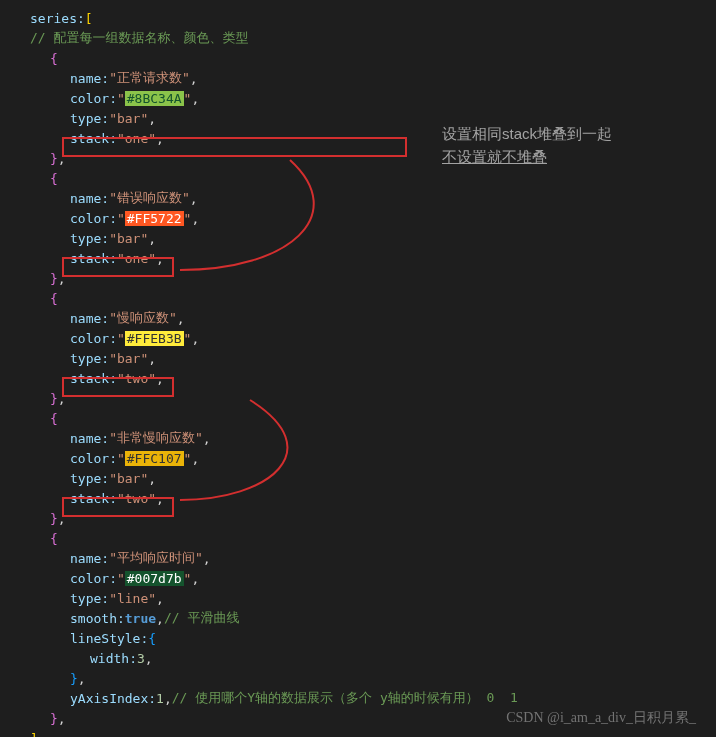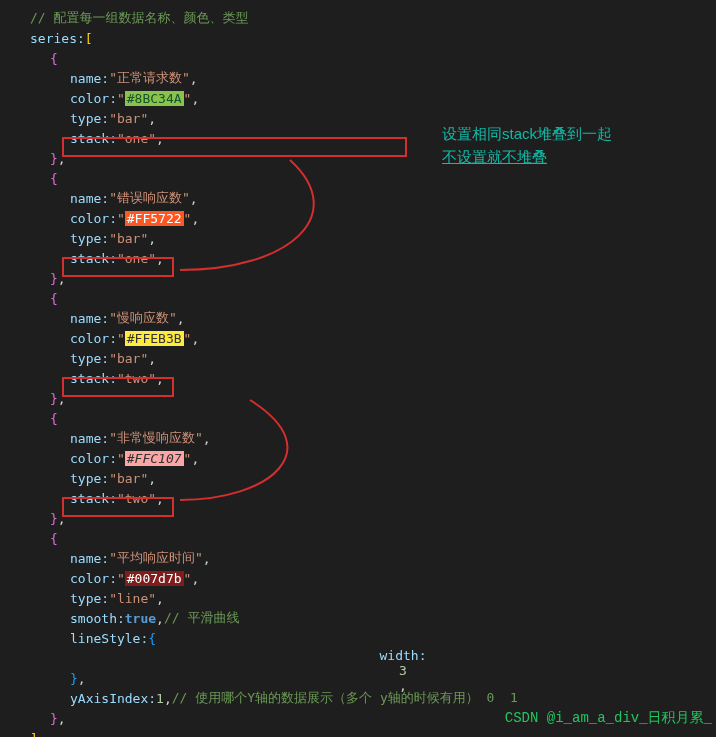"// 配置每一组数据名称、颜色、类型" div.line { order: before "series:" -> after "series:" }
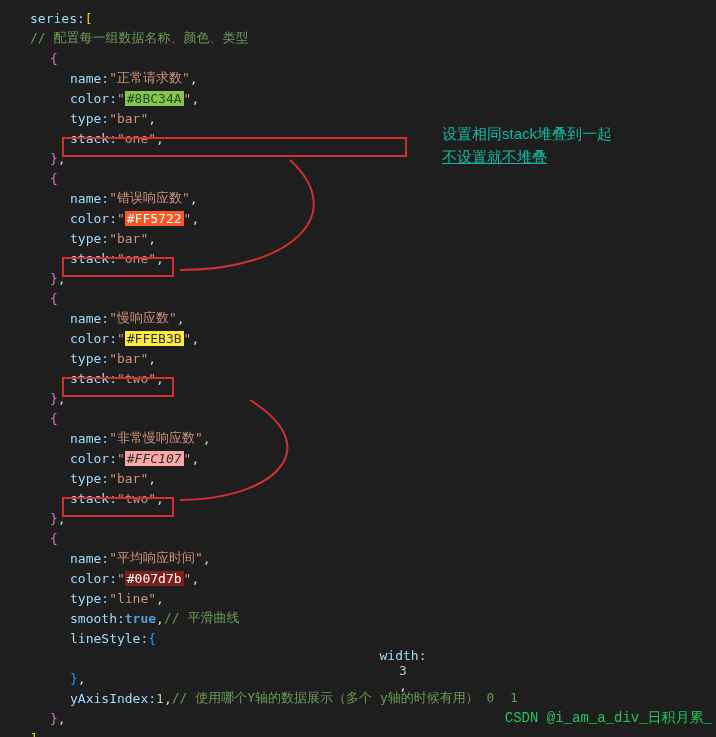"设置相同stack堆叠到一起" .red-annotation { color: #14b8a6 -> #a3a3a3 }
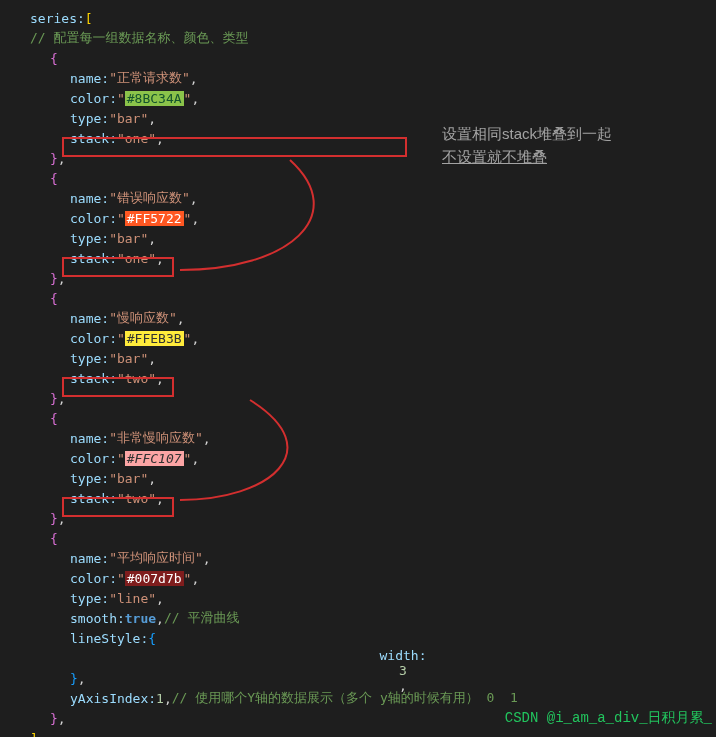"#FFC107" .swatch-yellow2 { background: #fca5a5 -> #eab308; font-style: italic -> none }
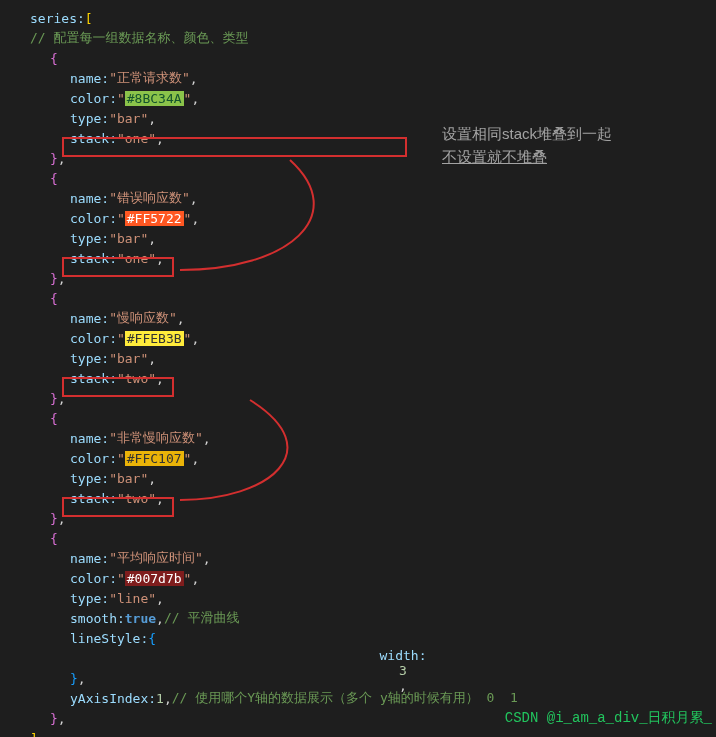"#007d7b" .swatch-teal { background: #7f1d1d -> #14532d }
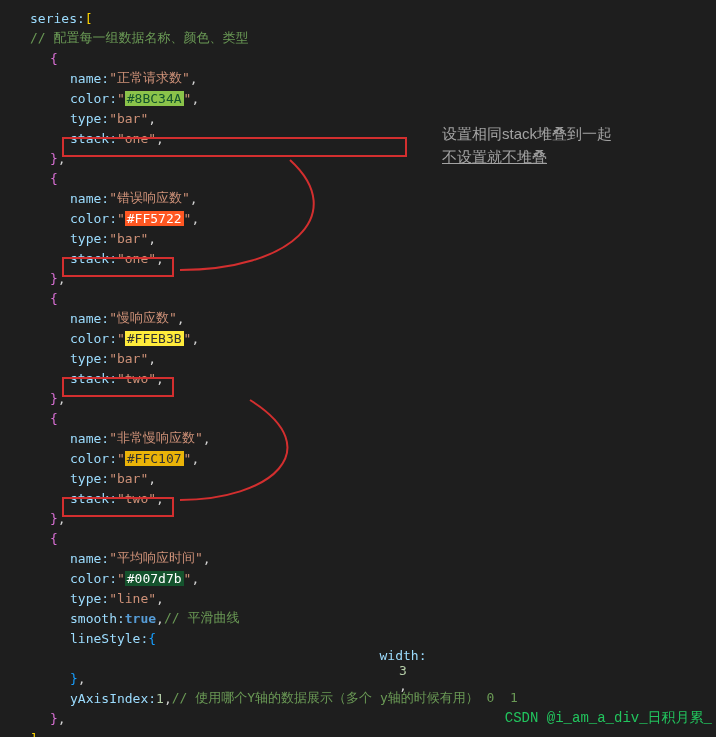"width:" .indent4 { flex-direction: column -> none }
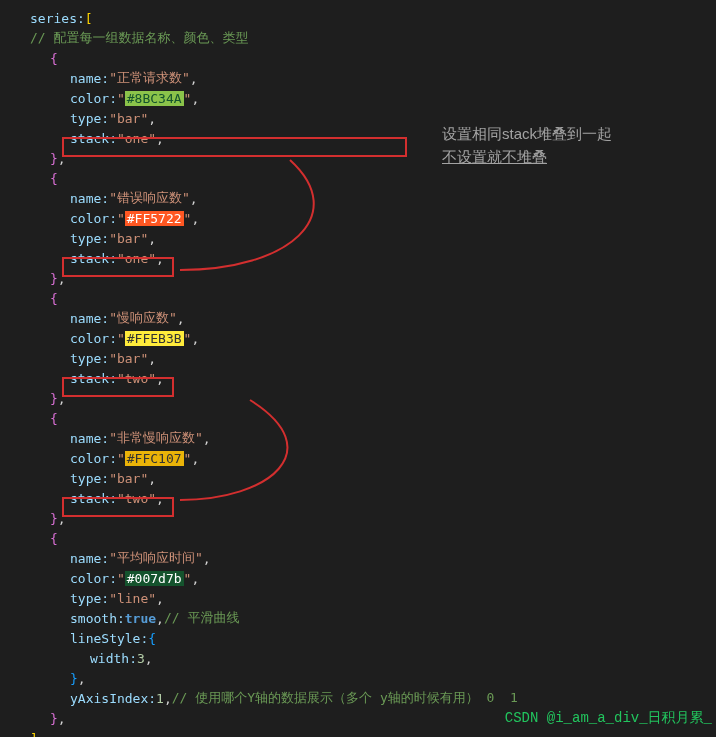"CSDN @i_am_a_div_日积月累_" .watermark { color: #22c55e -> #737373; font-family: Liberation Mono, monospace -> Liberation Serif, serif; right: 4px -> 20px }
